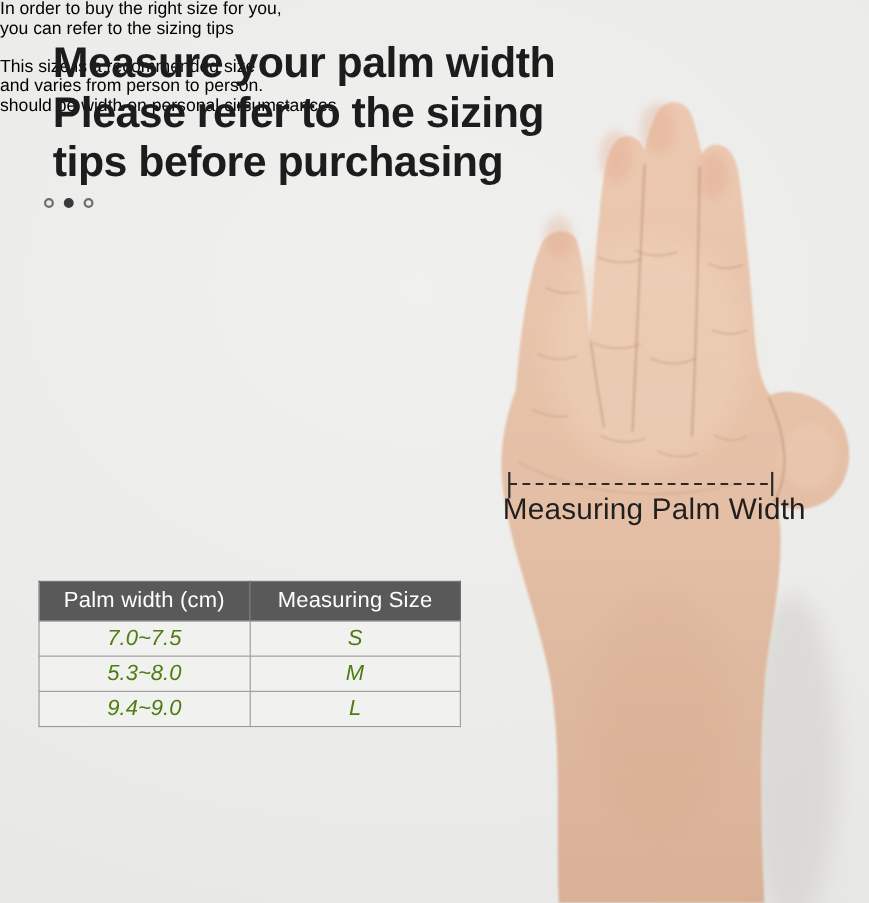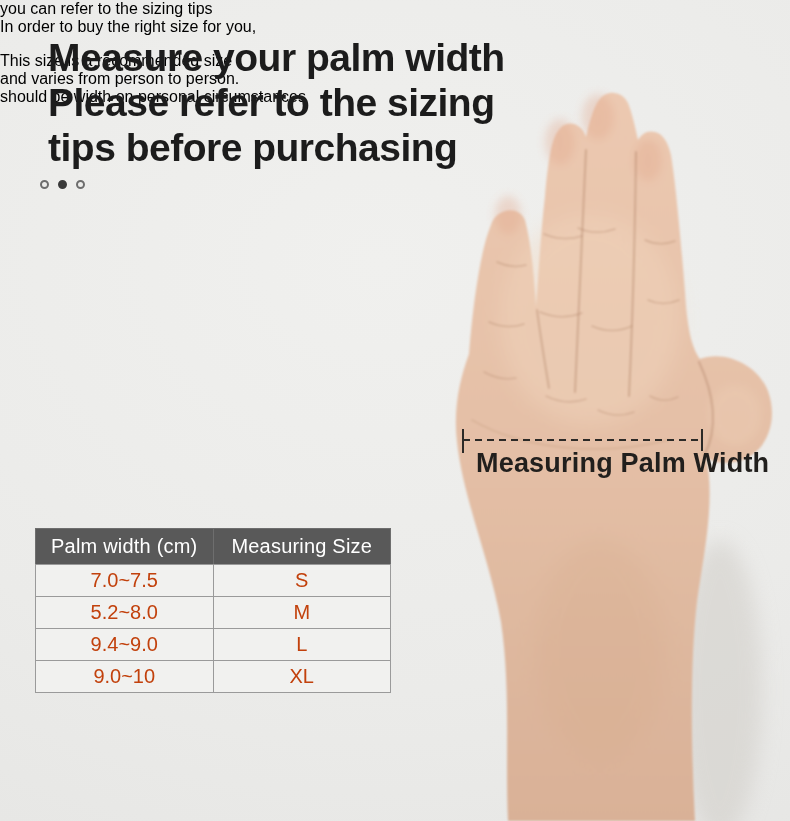"you can refer to the" div { order: before "In order to buy the" -> after "In order to buy the" }
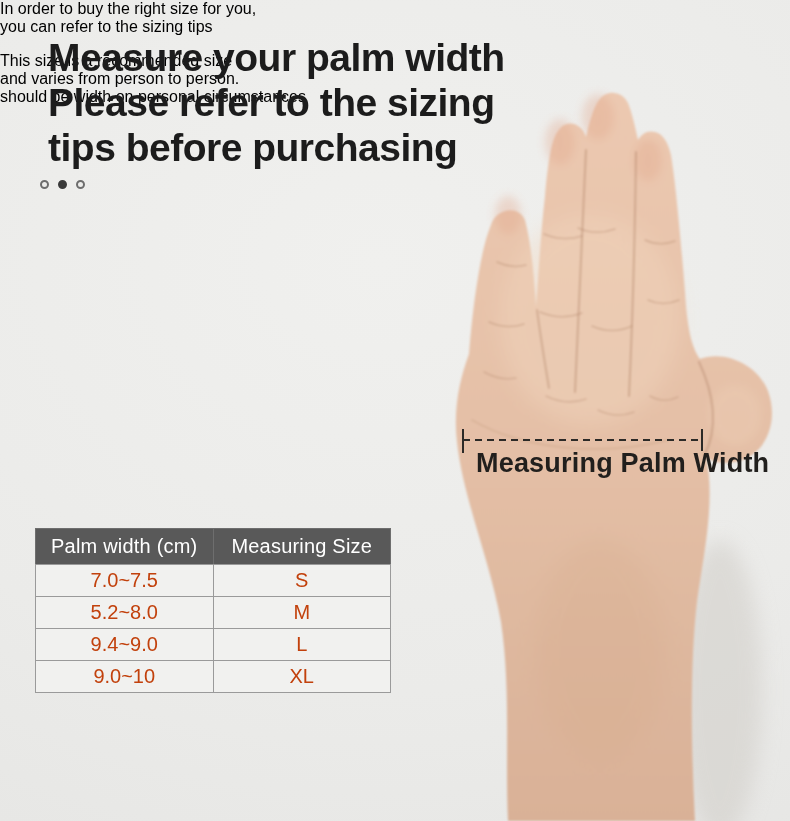"Measuring Palm Width" .measure-label { font-weight: 700 -> 400; margin-left: 19px -> none }
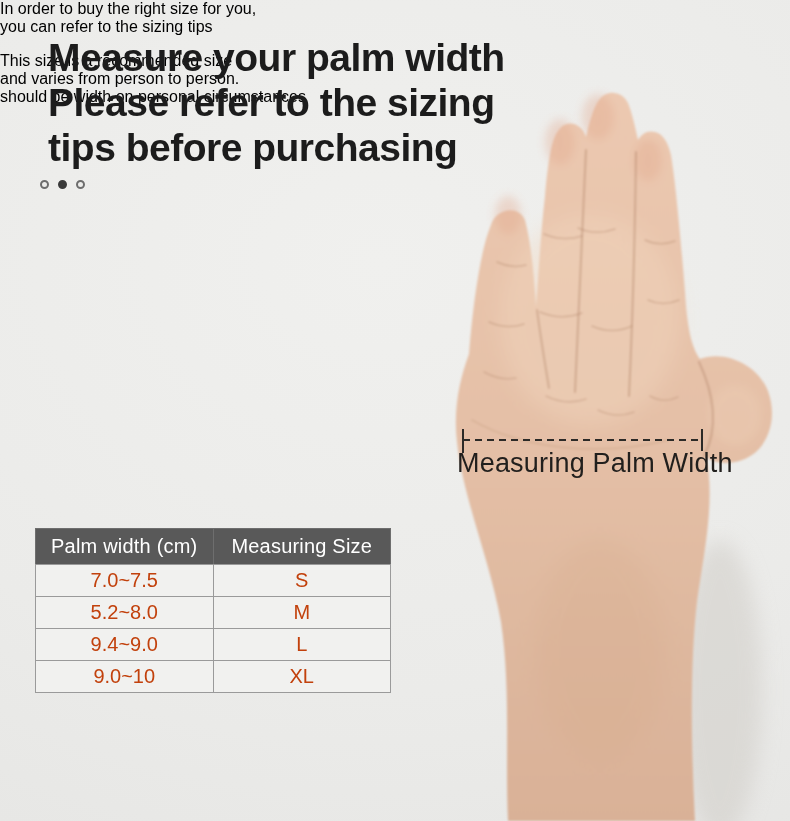"Palm width (cm)" .size-table { width: 356px -> 384px }
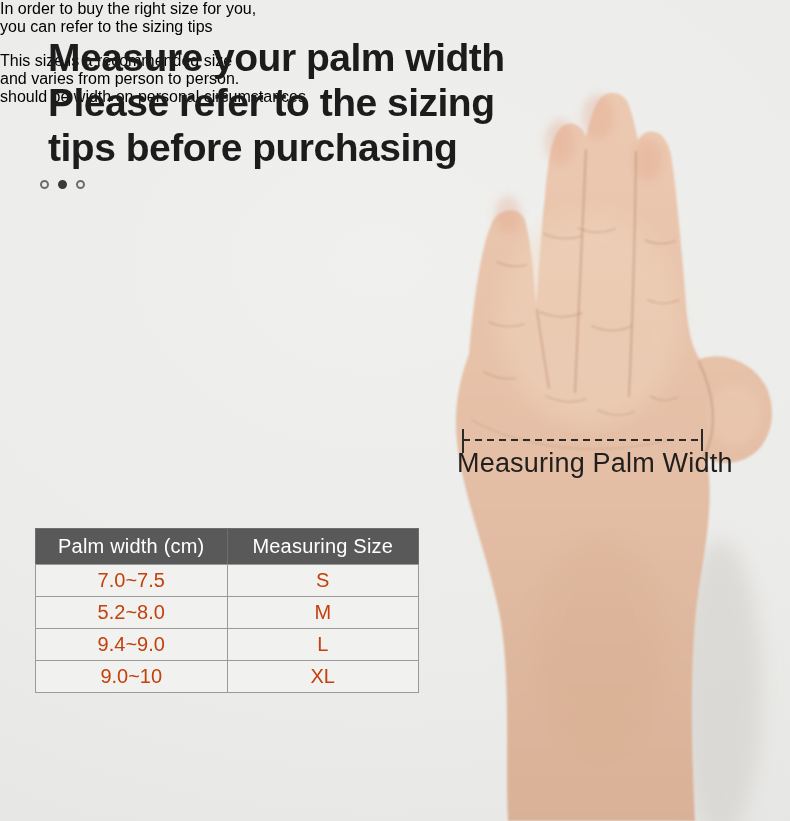"7.0~7.5" .size-table td { color: #c2410c -> #4d7c0f; font-style: none -> italic }
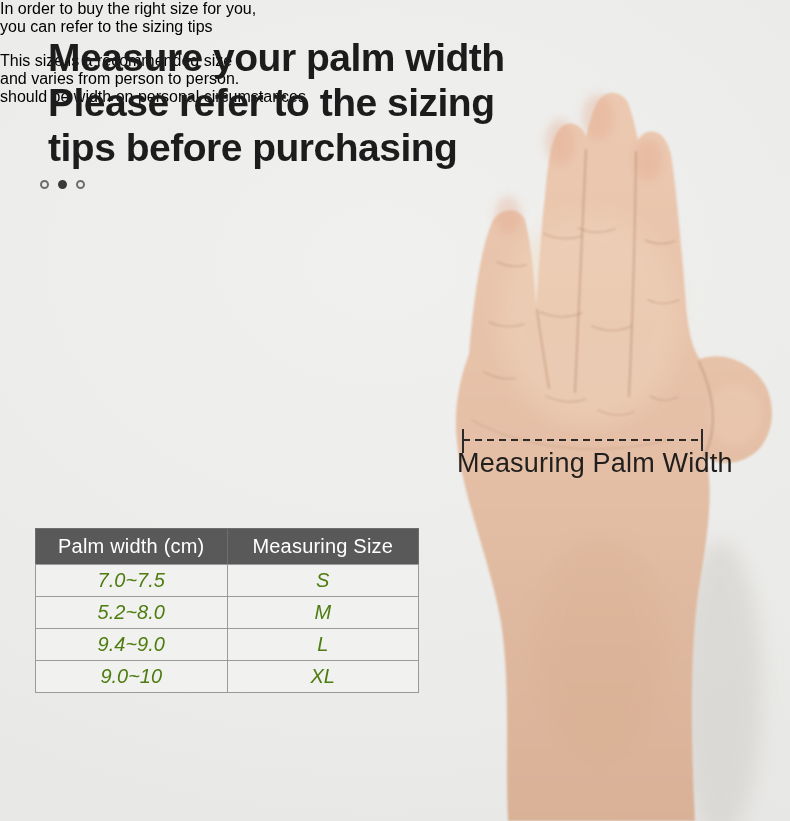"5.2~8.0" td { text: 5.2 -> 5.3 }
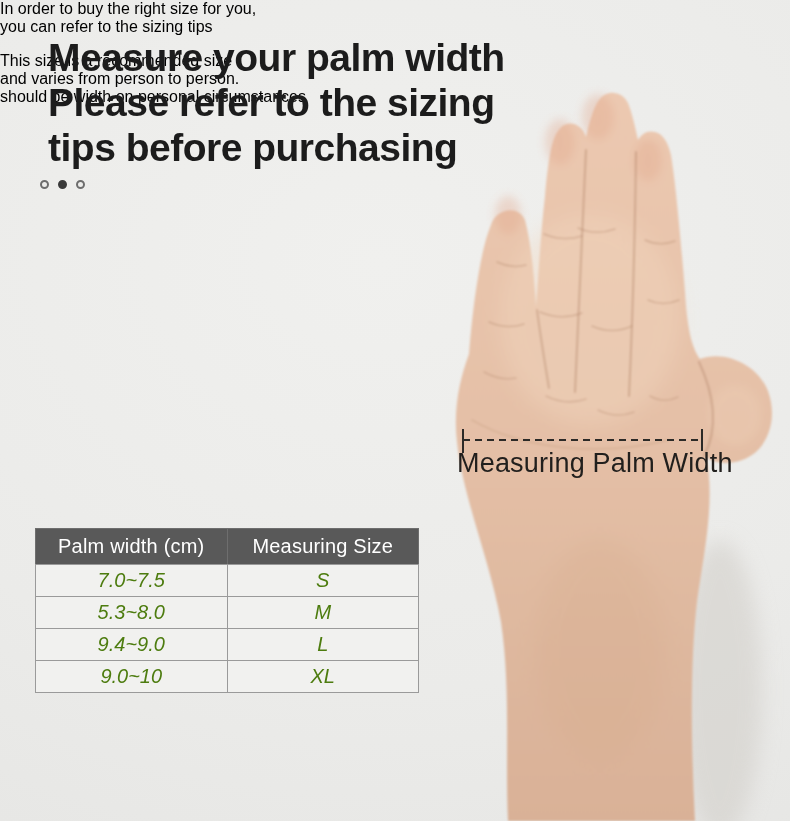"9.0~10" tr { html: <tr> <td>9.0~10</td> <td>XL</td> </tr> -> none }
